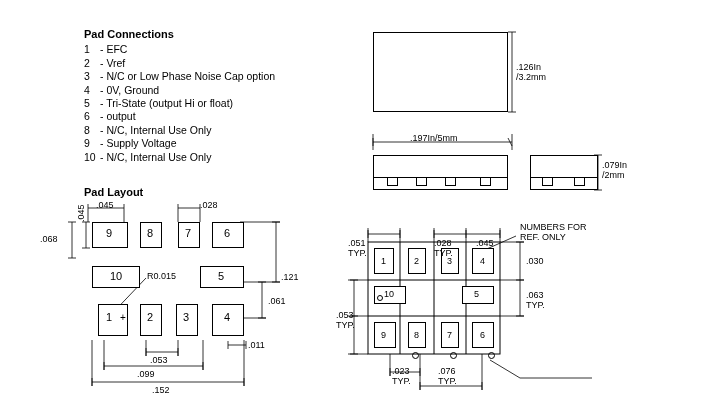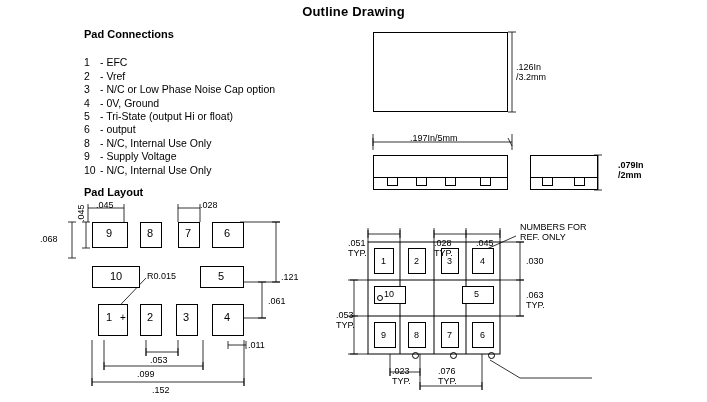"Outline Drawing" div.abs { html: <div>Outline Drawing</div> -> none }
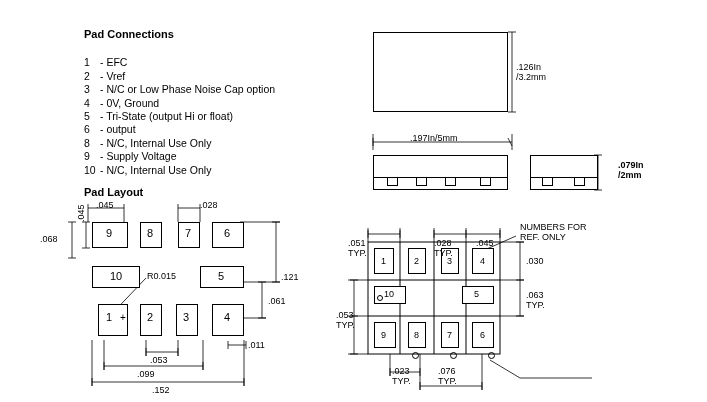"Pad Connections" #pad-conn .hdr { margin-bottom: 15px -> 2px }
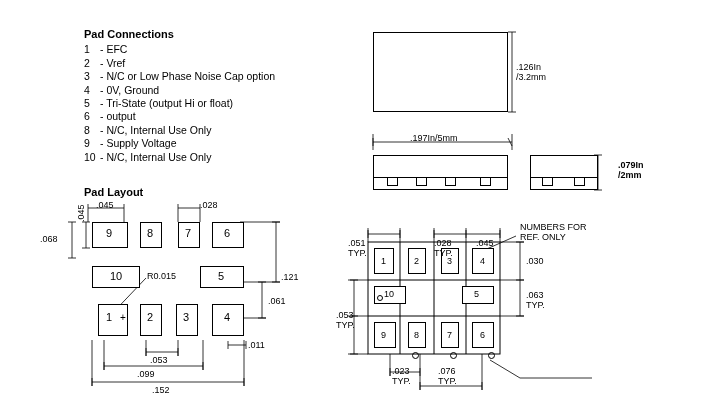".079In" div.abs { font-weight: bold -> none; left: 288px -> 272px }
